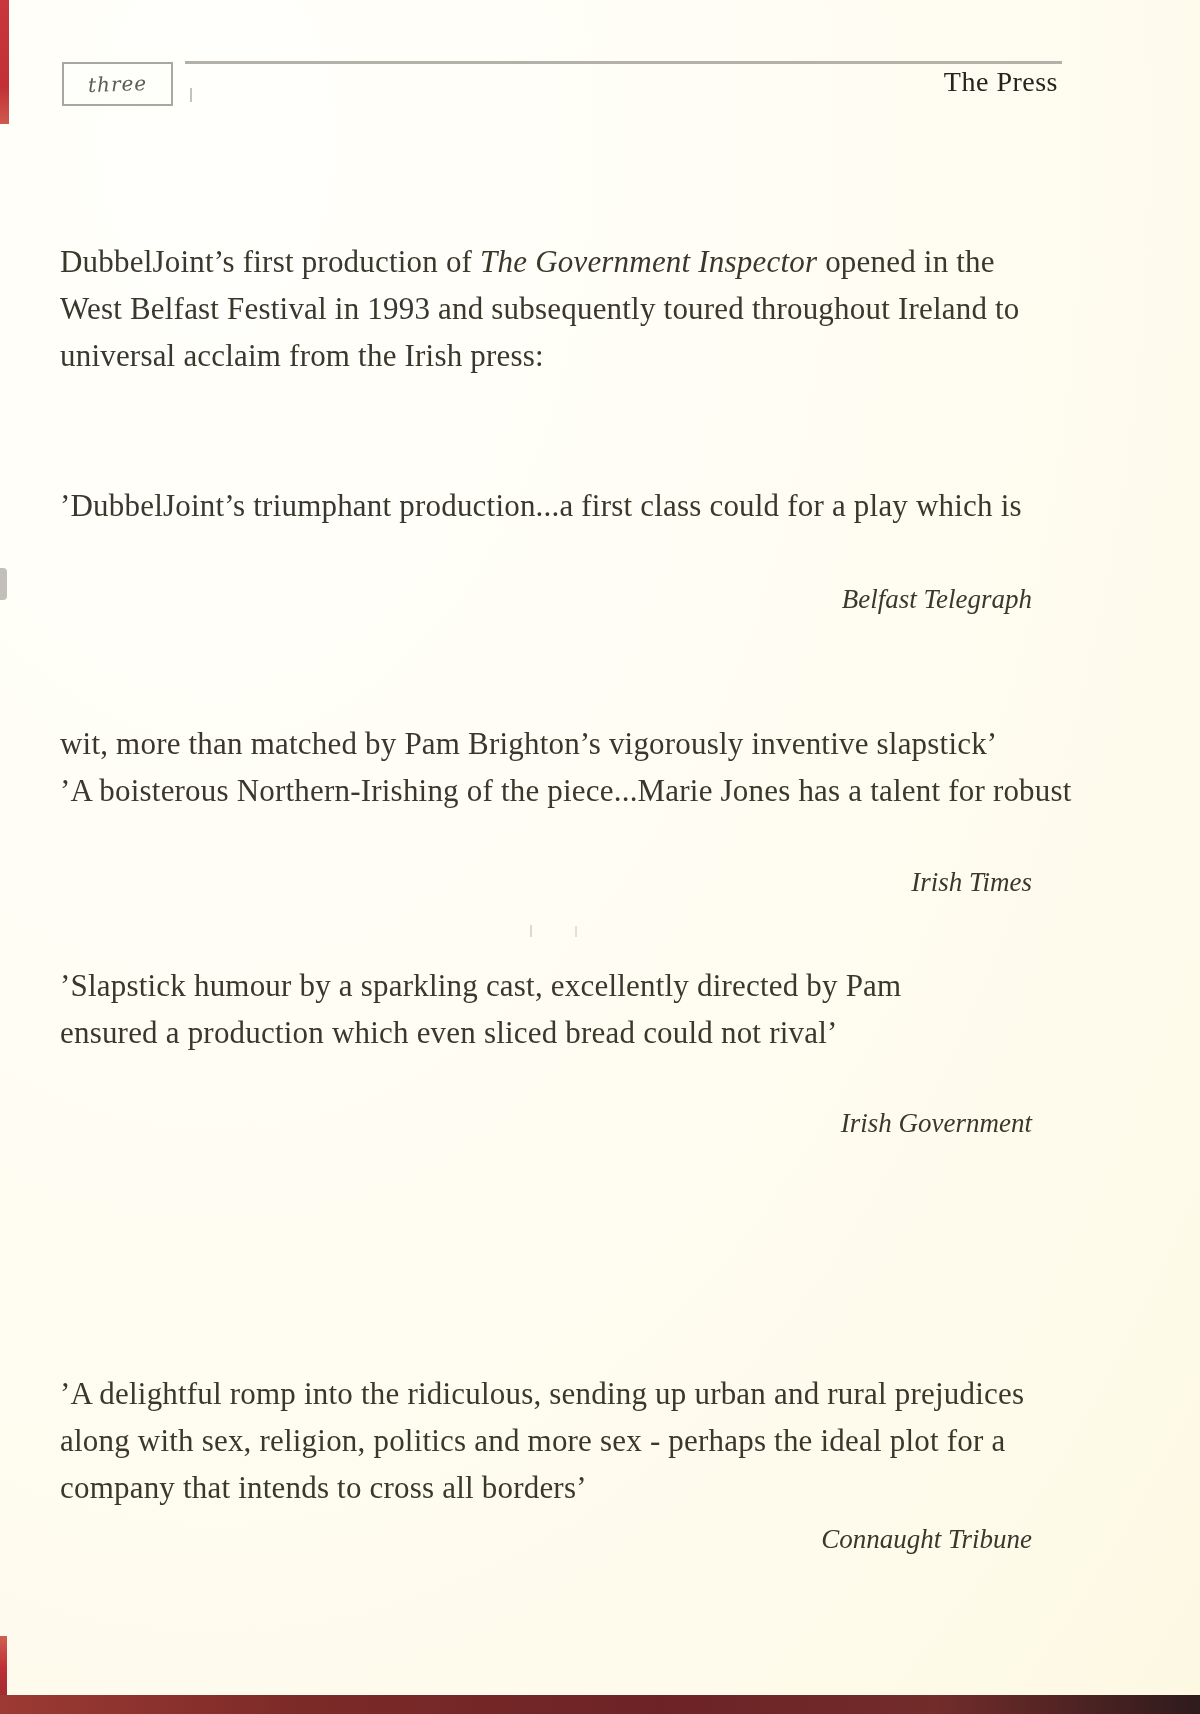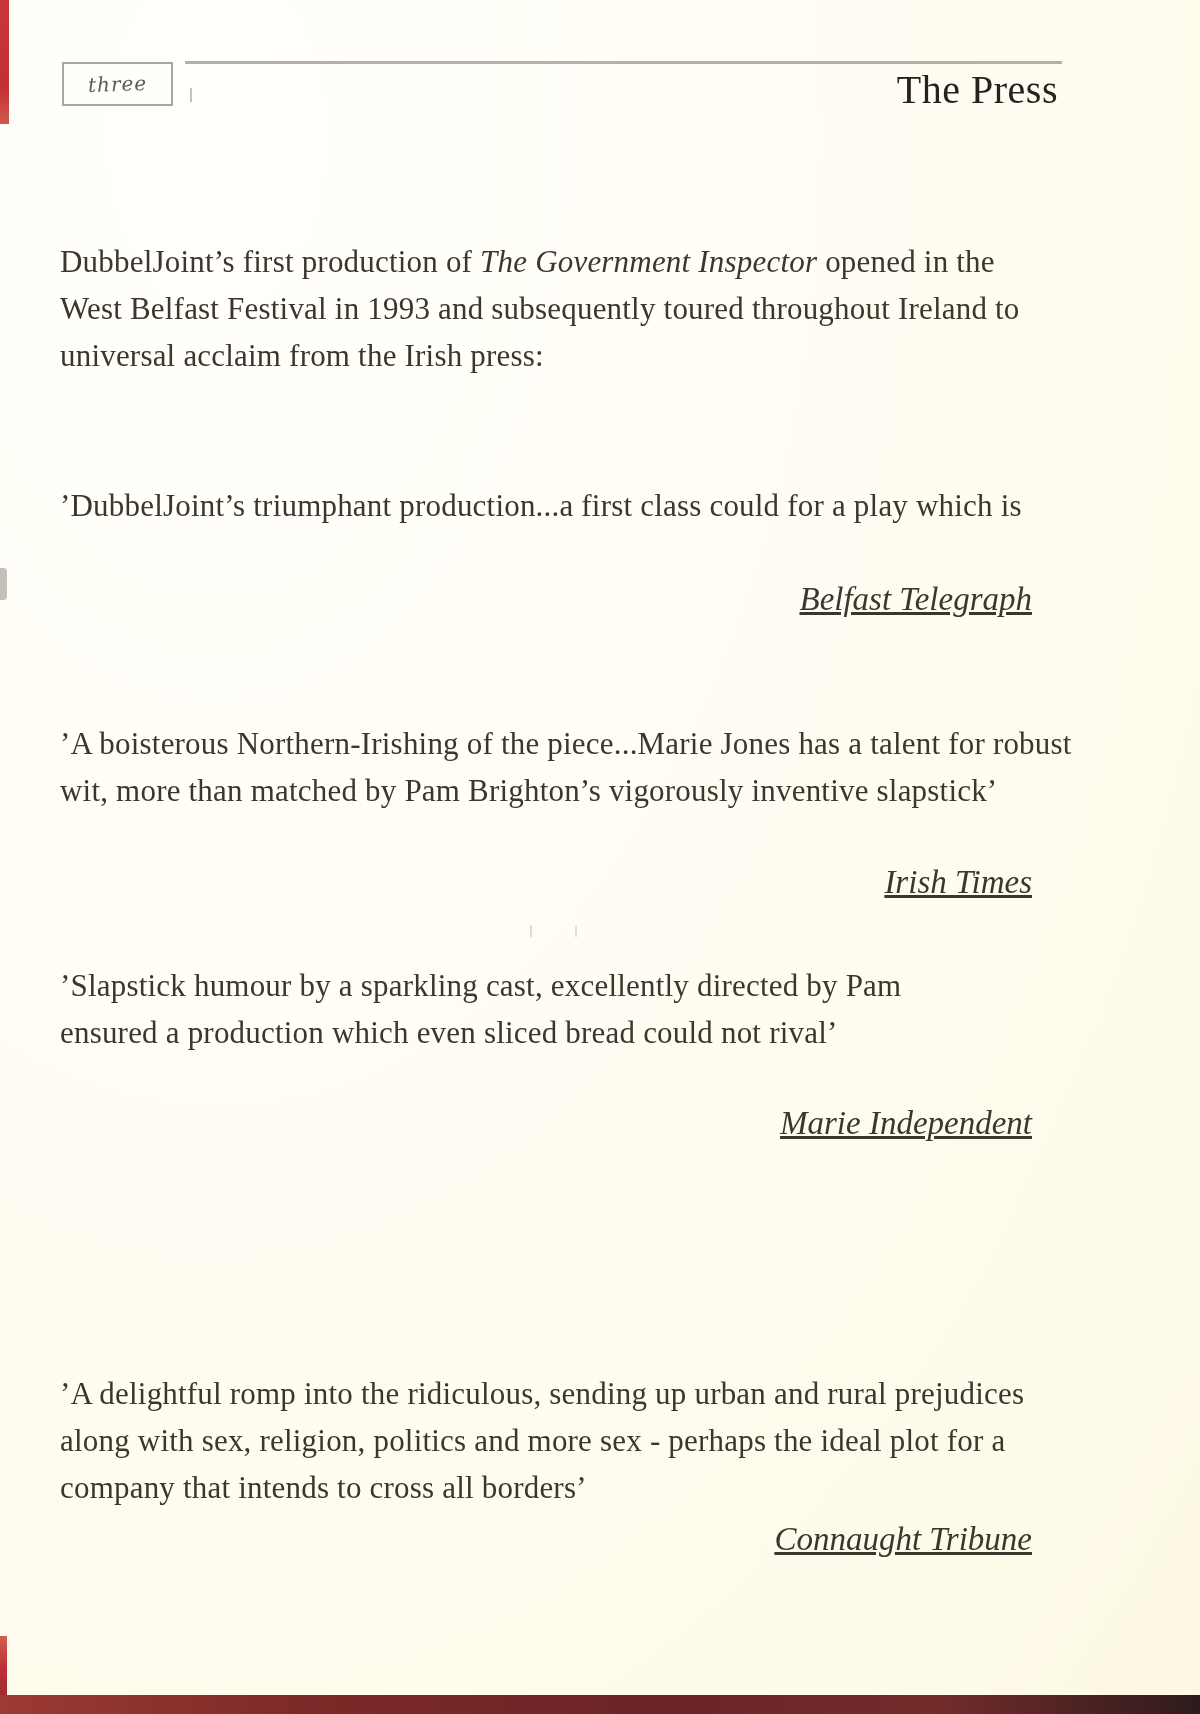"The Press" .title { font-size: 40px -> 28px }
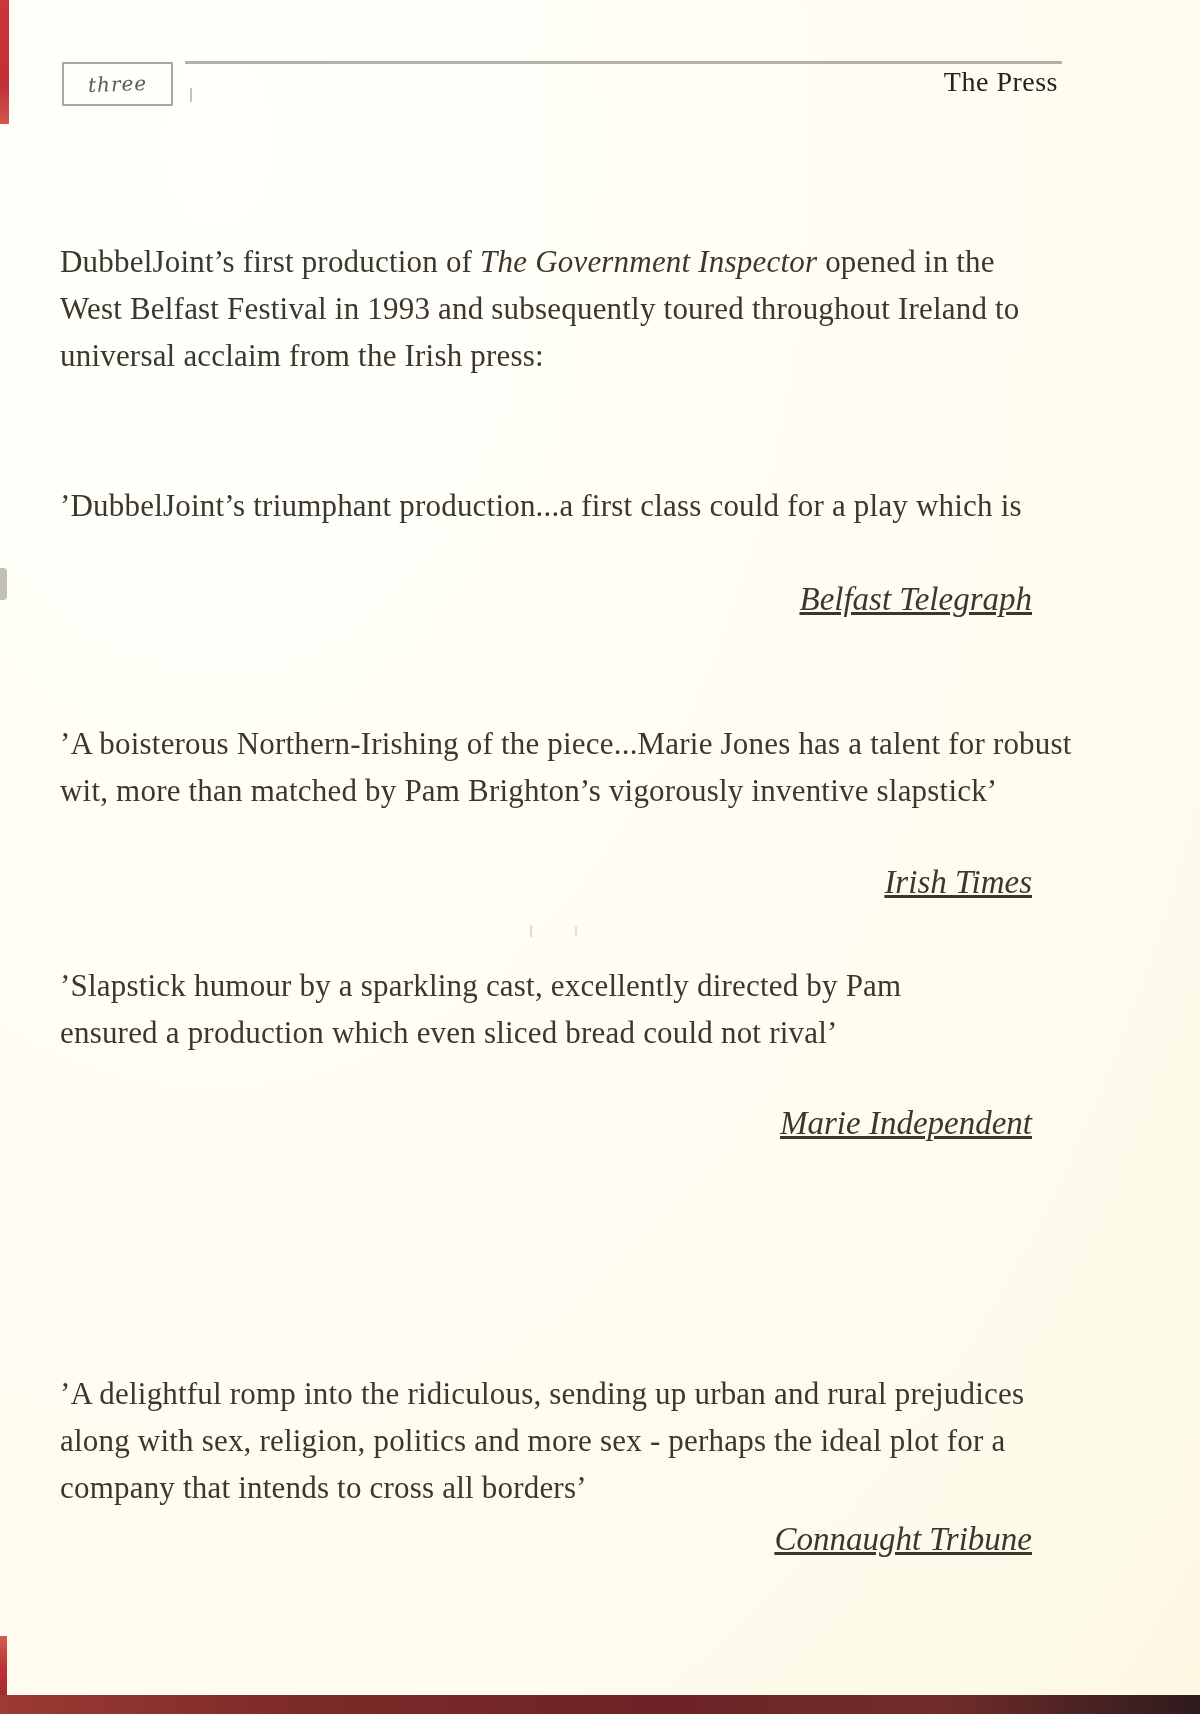"Belfast Telegraph" .attr { font-size: 33px -> 27px; text-decoration: underline -> none }
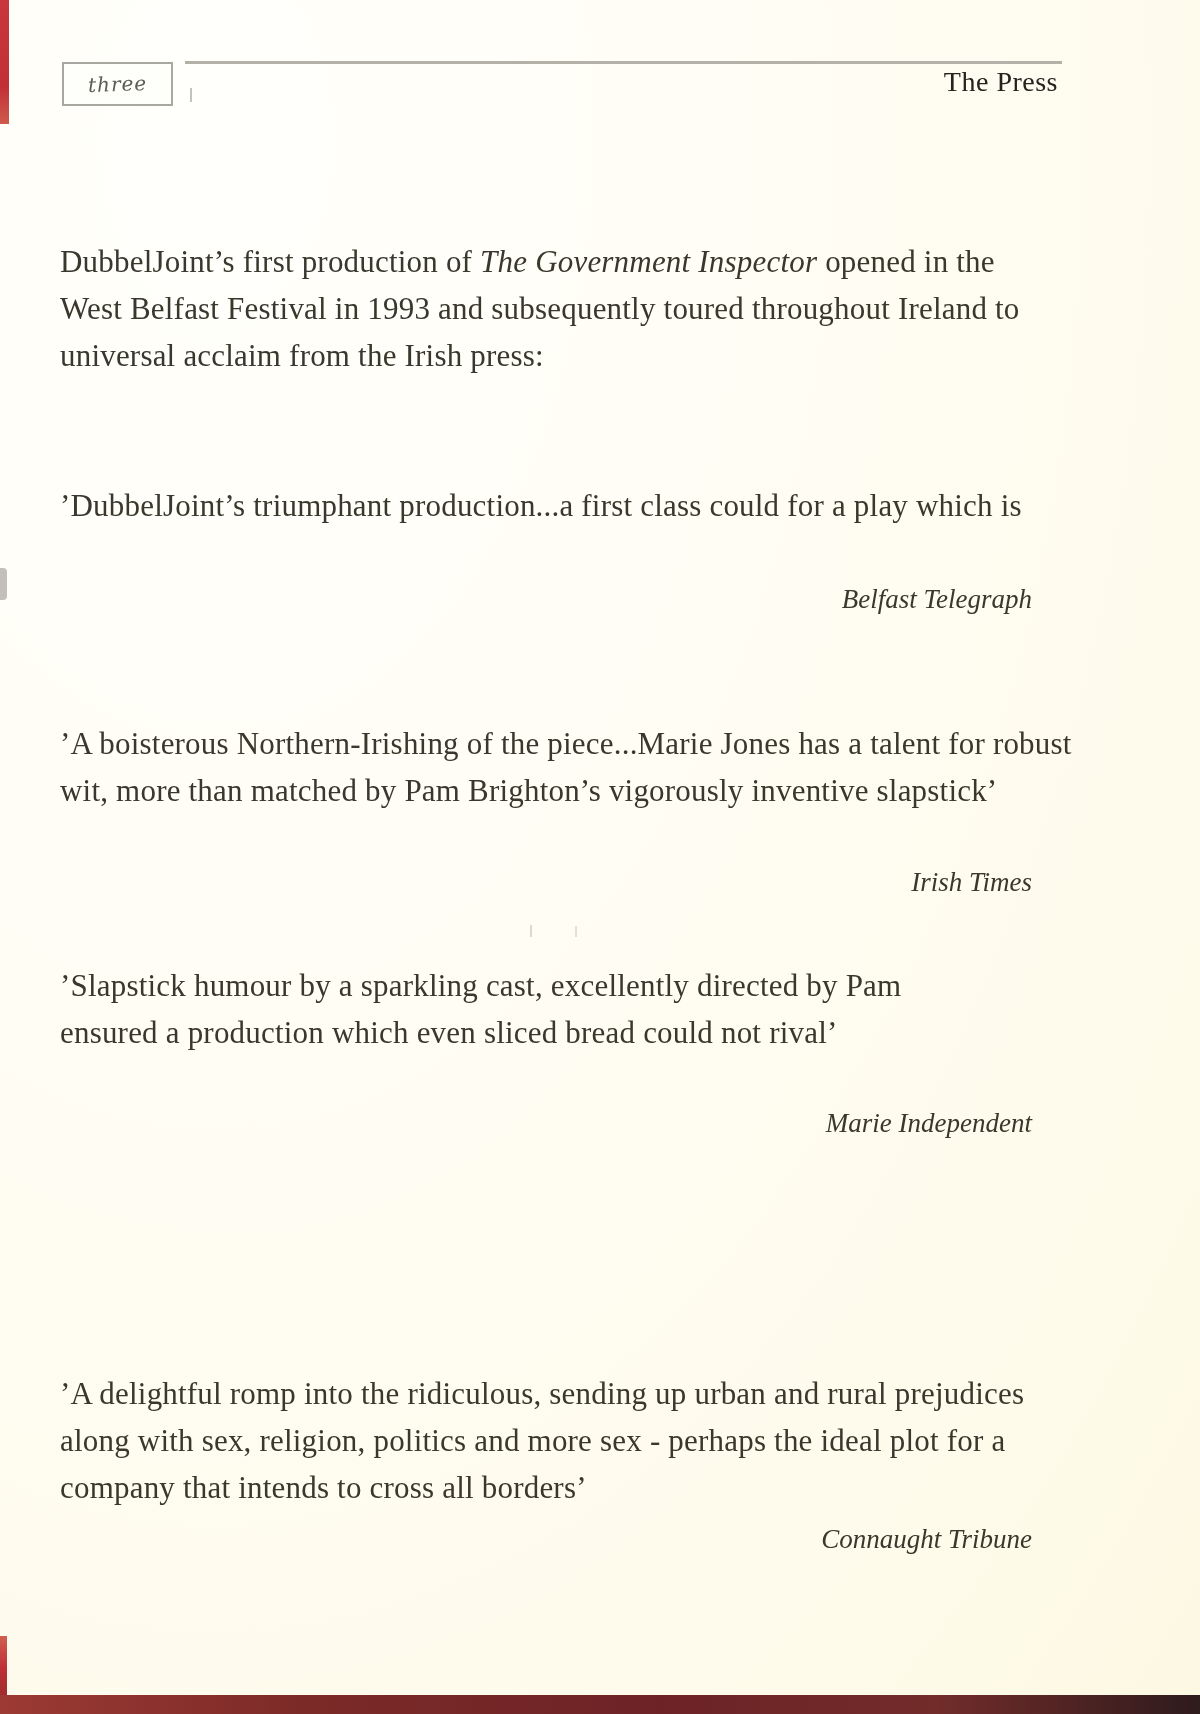"’A boisterous Northern-Irishing of the" span.line { order: before "wit, more than matched by" -> after "wit, more than matched by" }
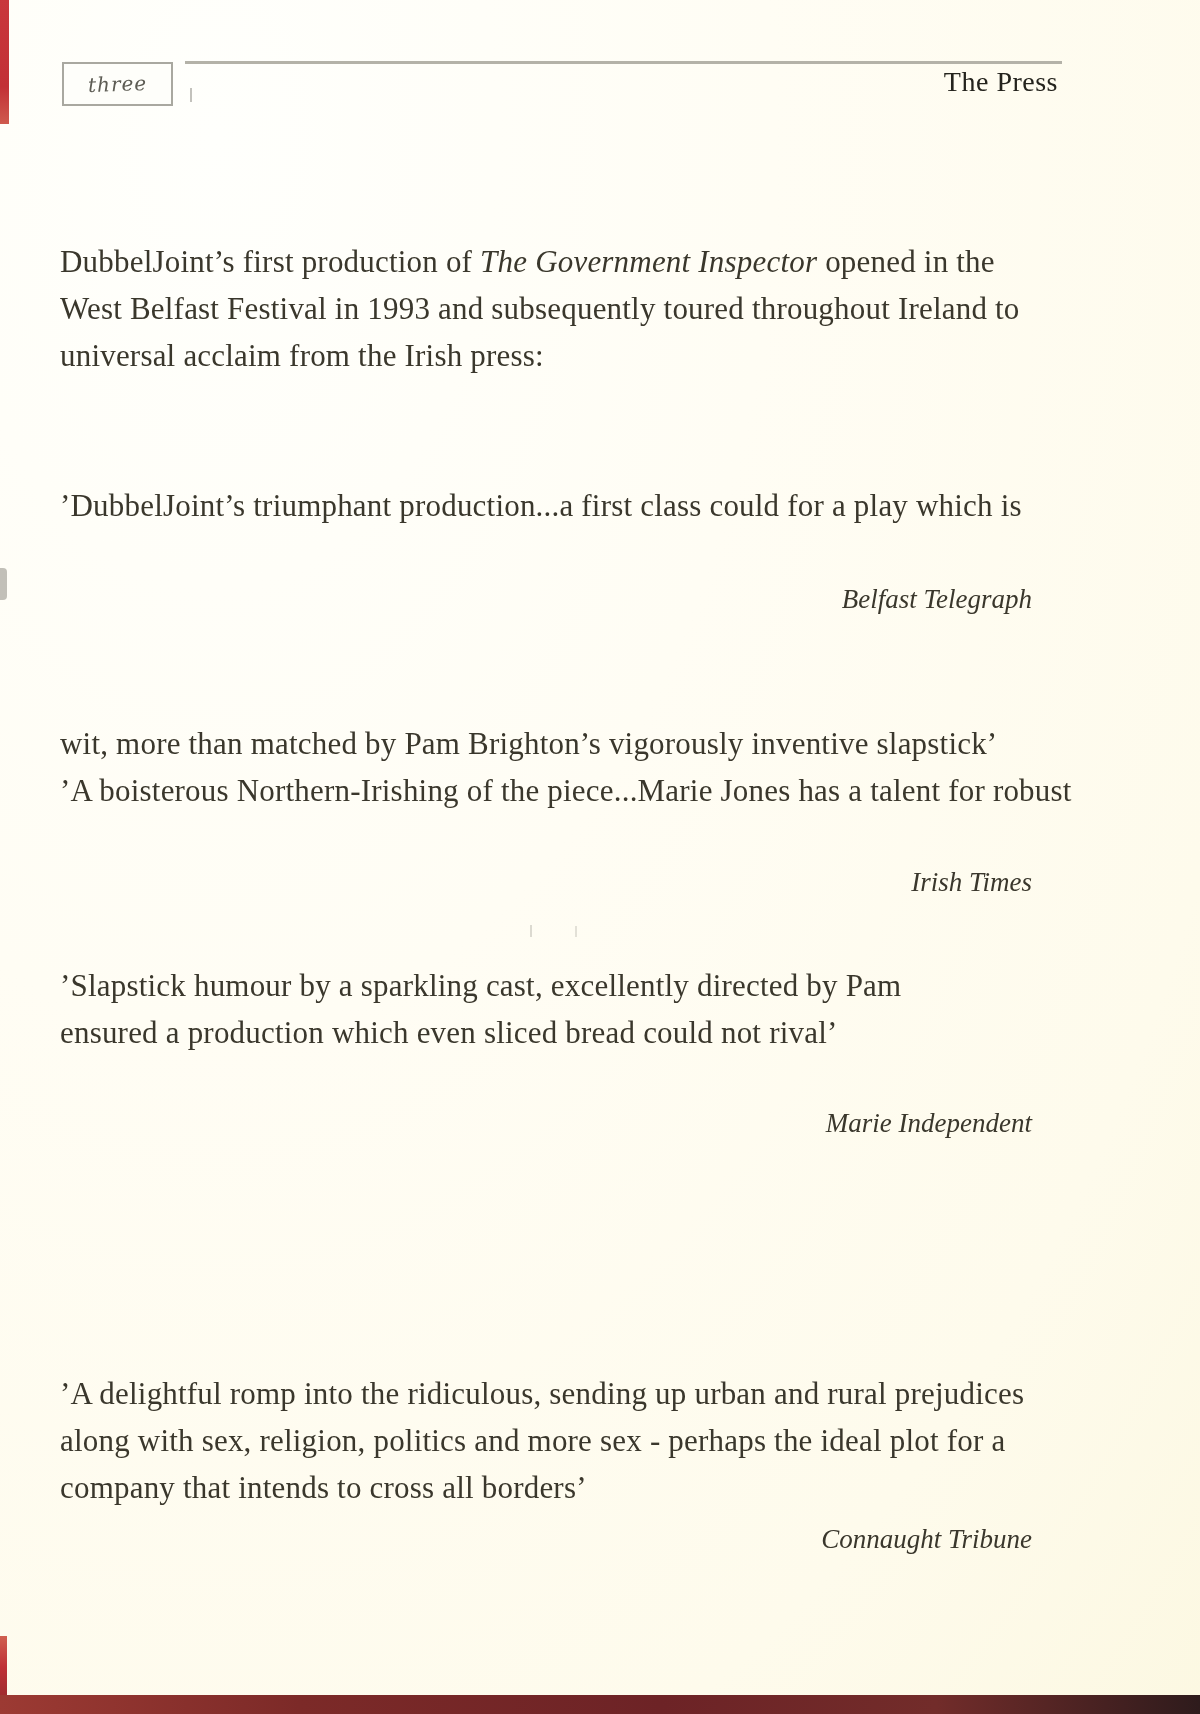"Marie Independent" div.attr { text: Marie Independent -> Irish Government }
